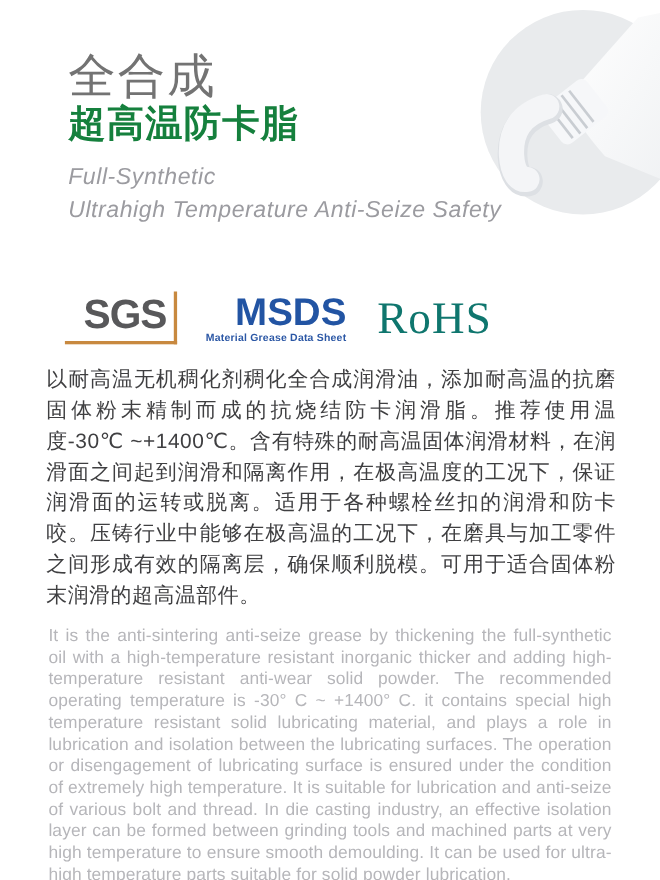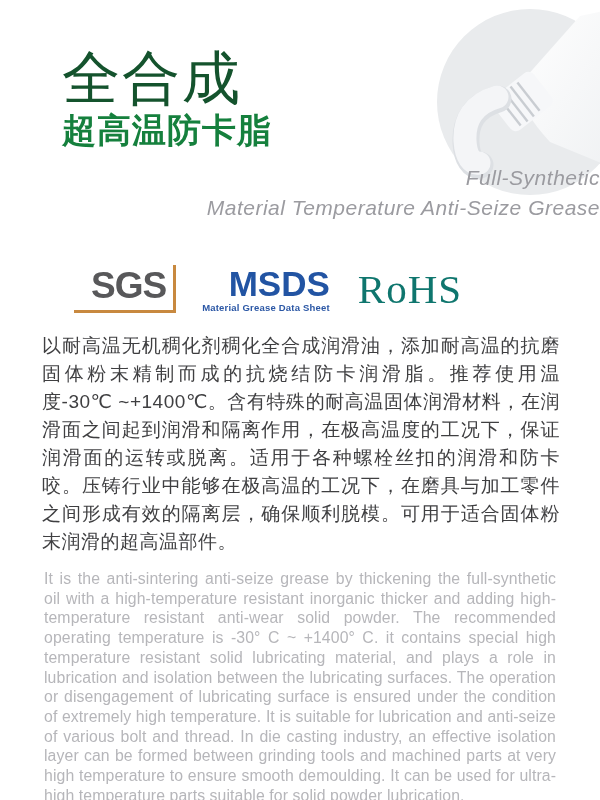"全合成" .title-line1 { color: #14532d -> #737373; font-size: 58px -> 43px }
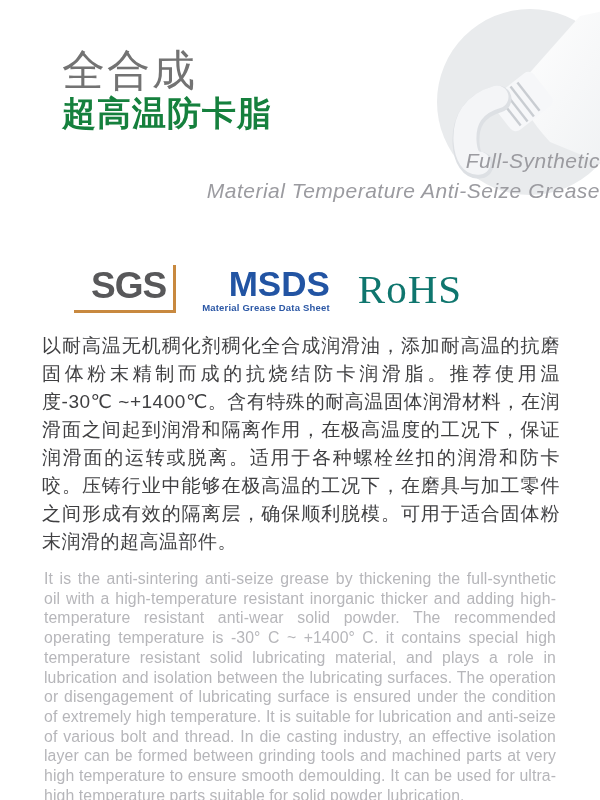"Full-Synthetic" .subtitle { text-align: right -> none }
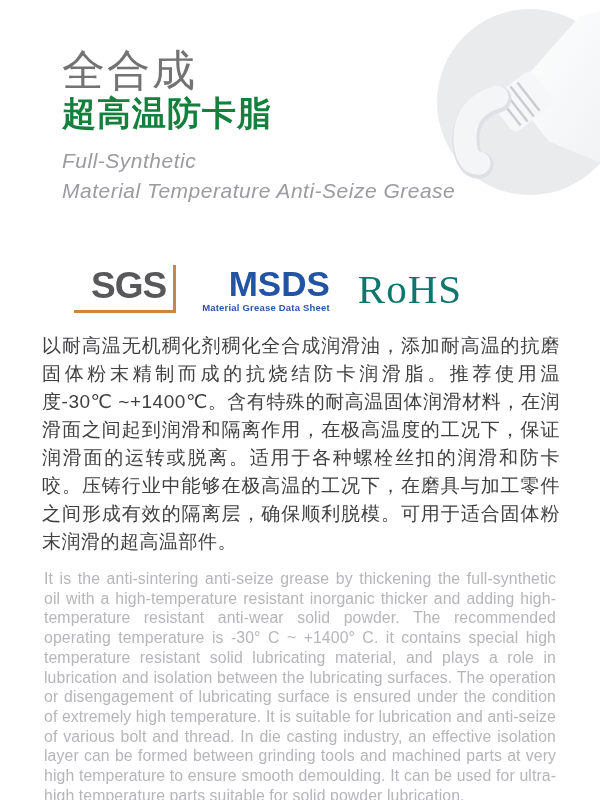"Material Temperature Anti-Seize Grease" div.subtitle-line { text: Material Temperature Anti-Seize Grease -> Ultrahigh Temperature Anti-Seize Safety }
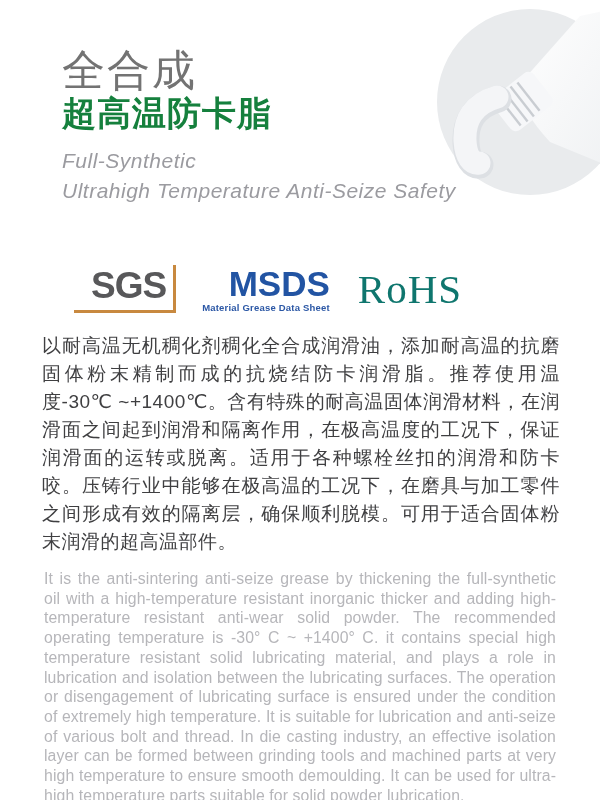"SGS" .sgs-logo { margin-left: 31px -> 16px }
